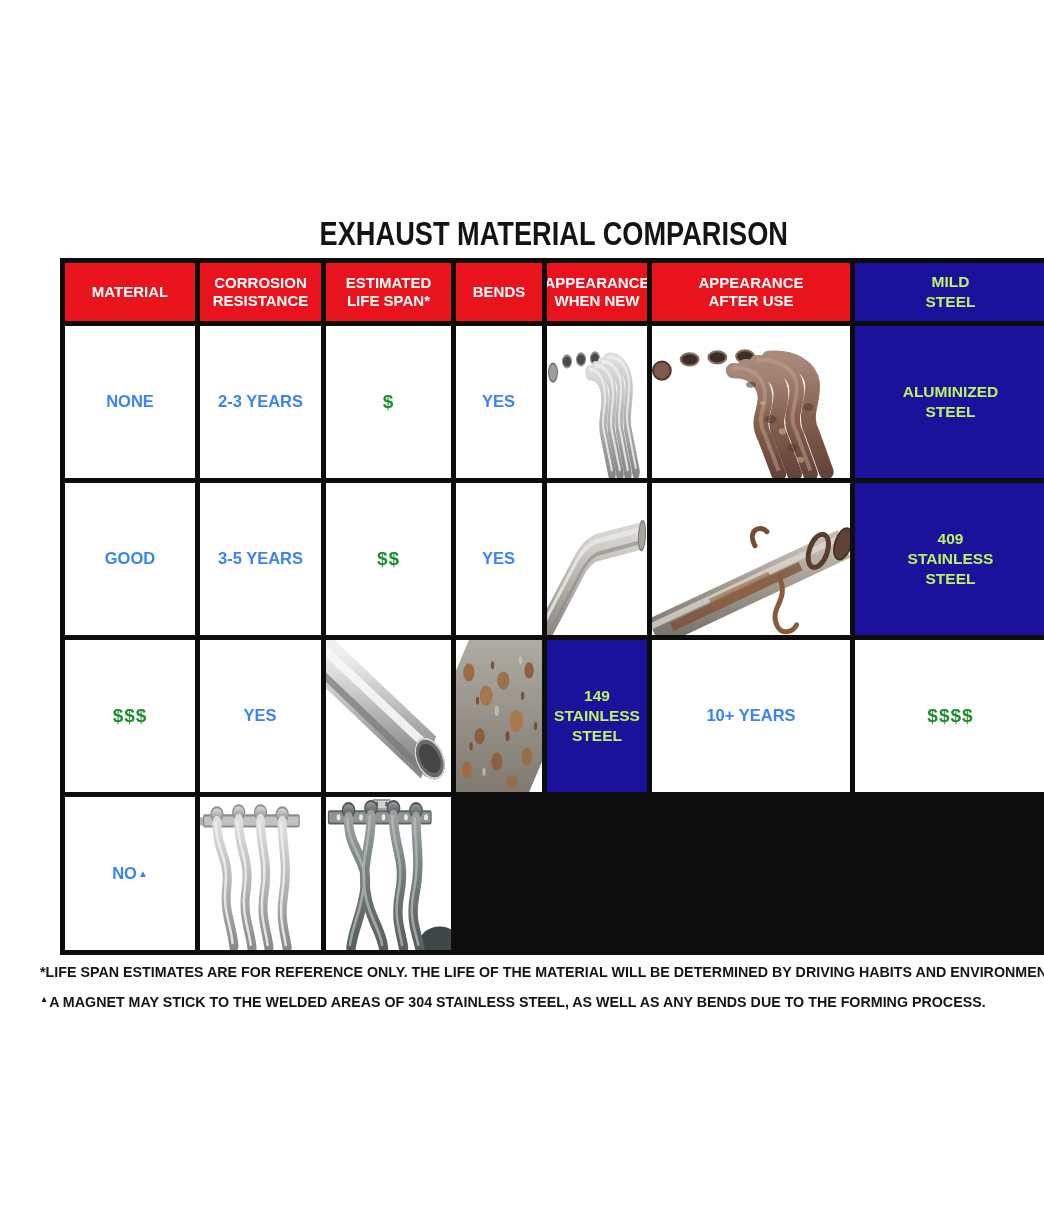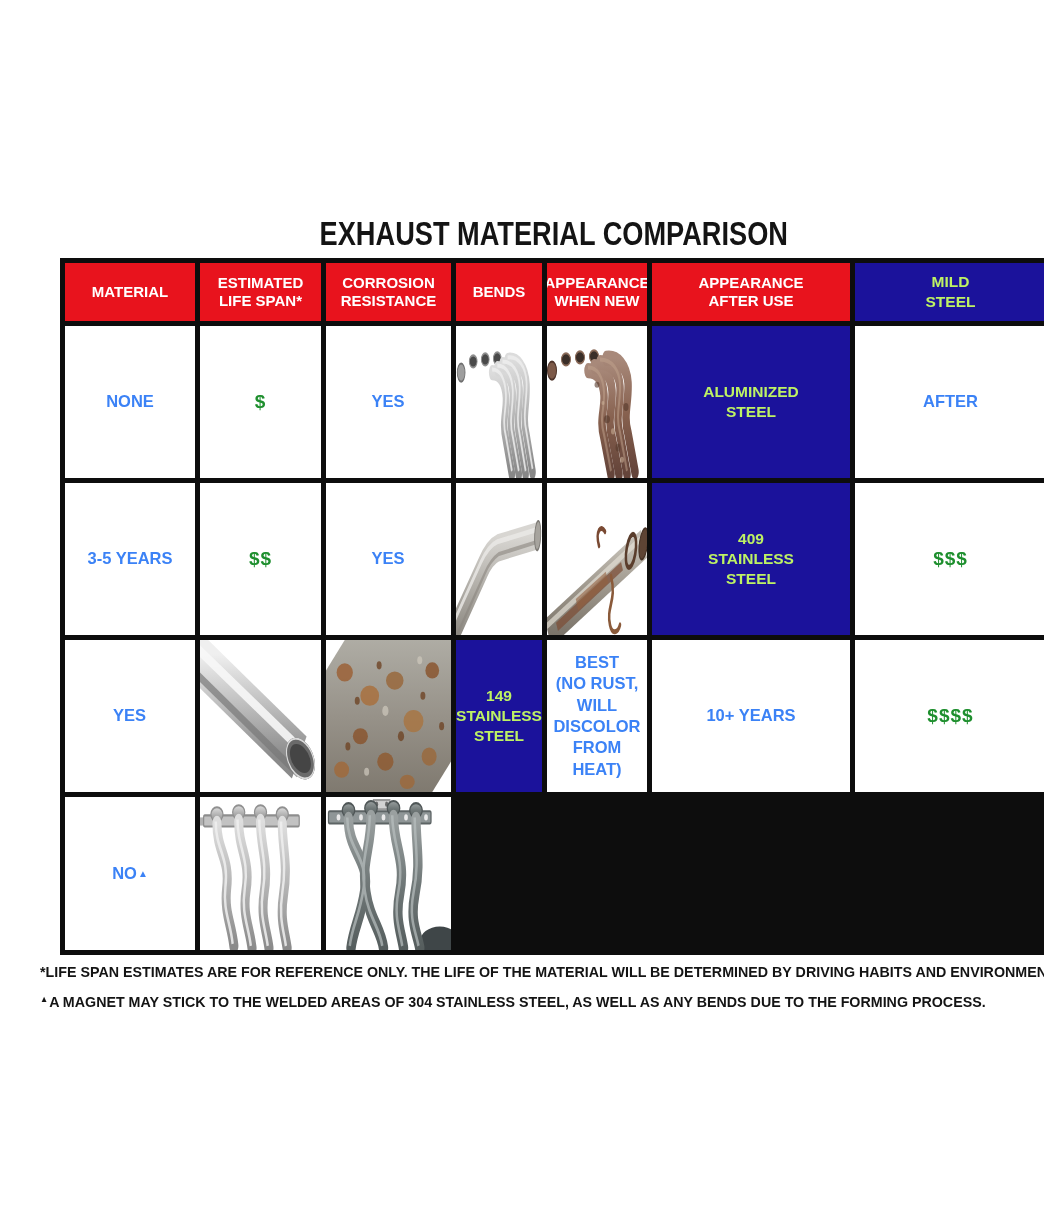"ESTIMATED" div.cell { order: before "CORROSION" -> after "CORROSION" }
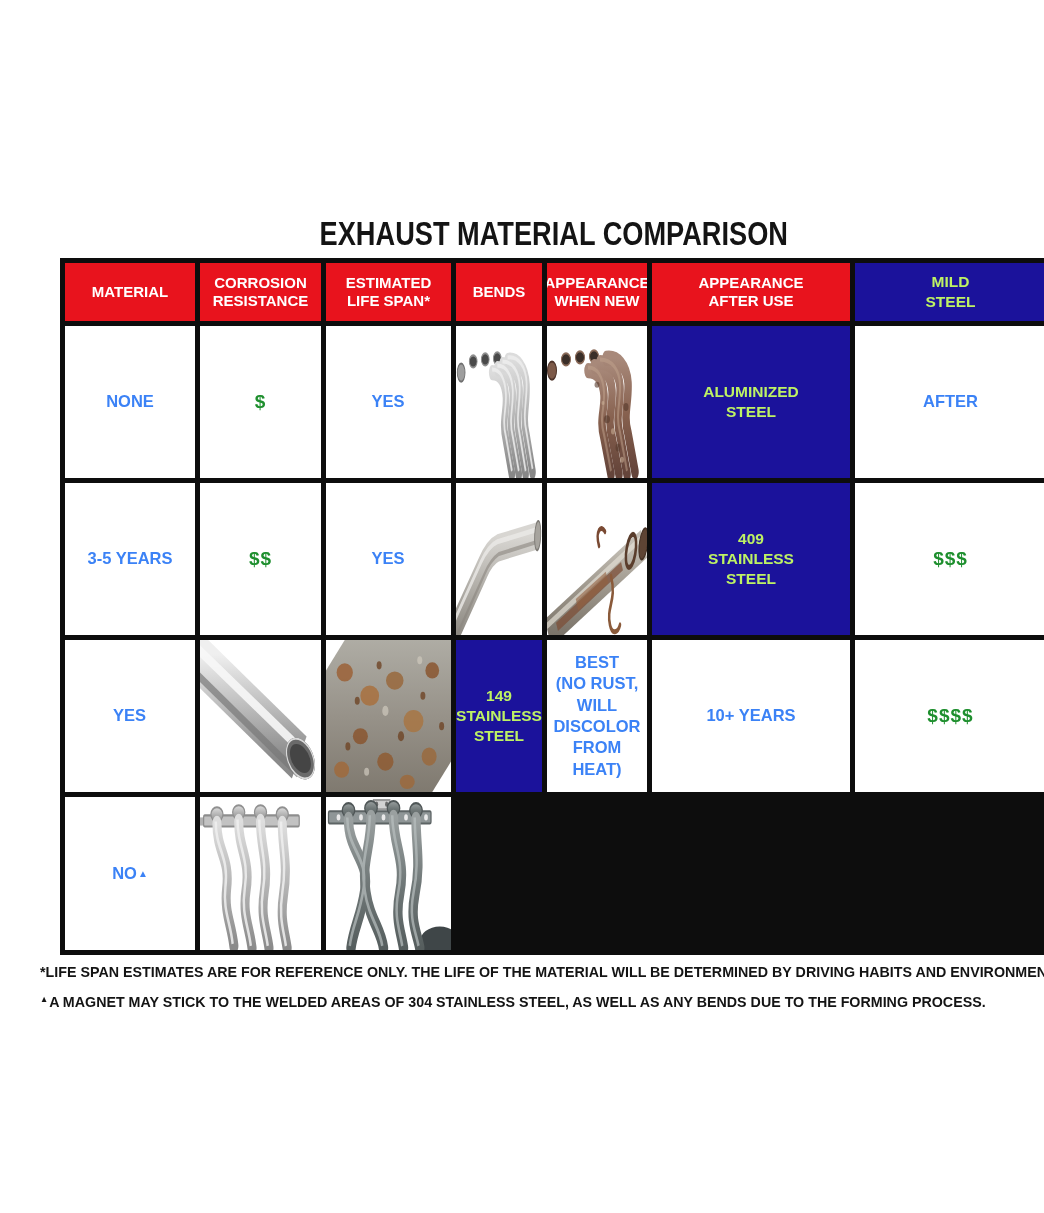"2-3 YEARS" div.cell { html: none -> <div>2-3 YEARS</div> }
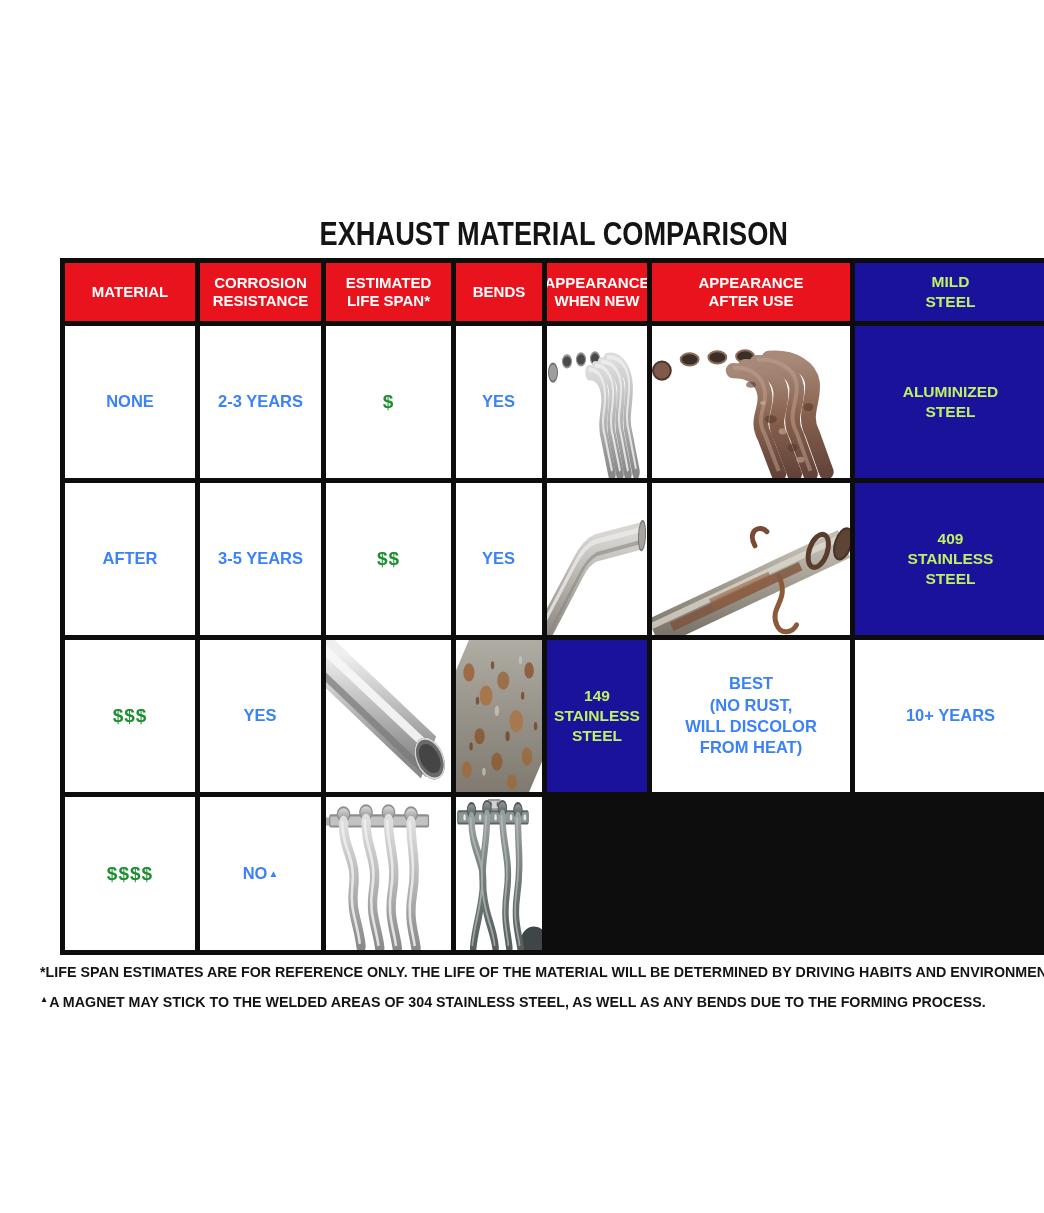"AFTER" div.cell { text: AFTER -> GOOD }
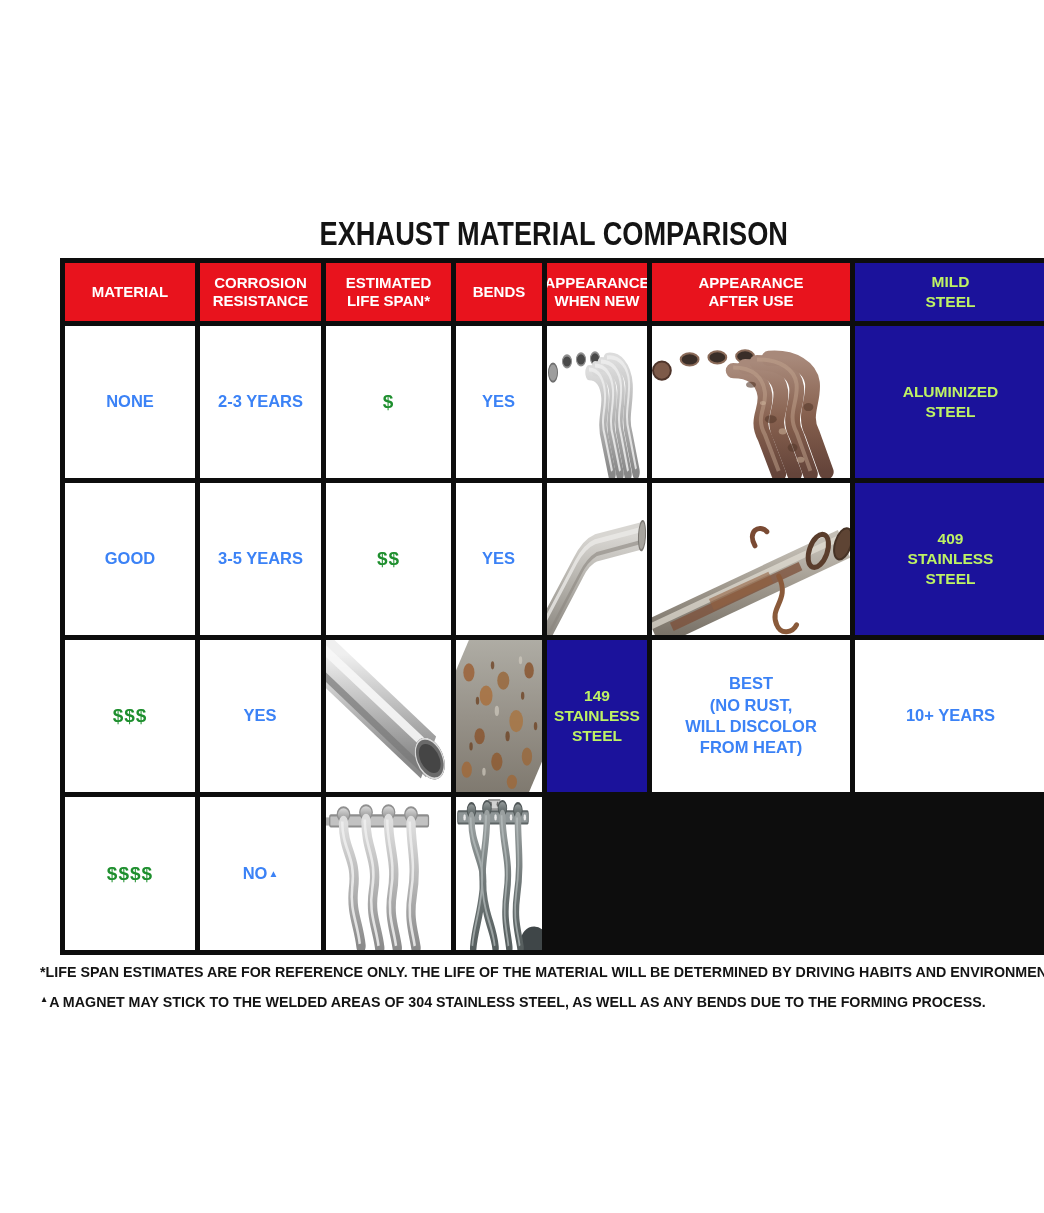"BEST" div.cell { html: <div>BEST (NO RUST, WILL DISCOLOR FROM HEAT)</div> -> none }
